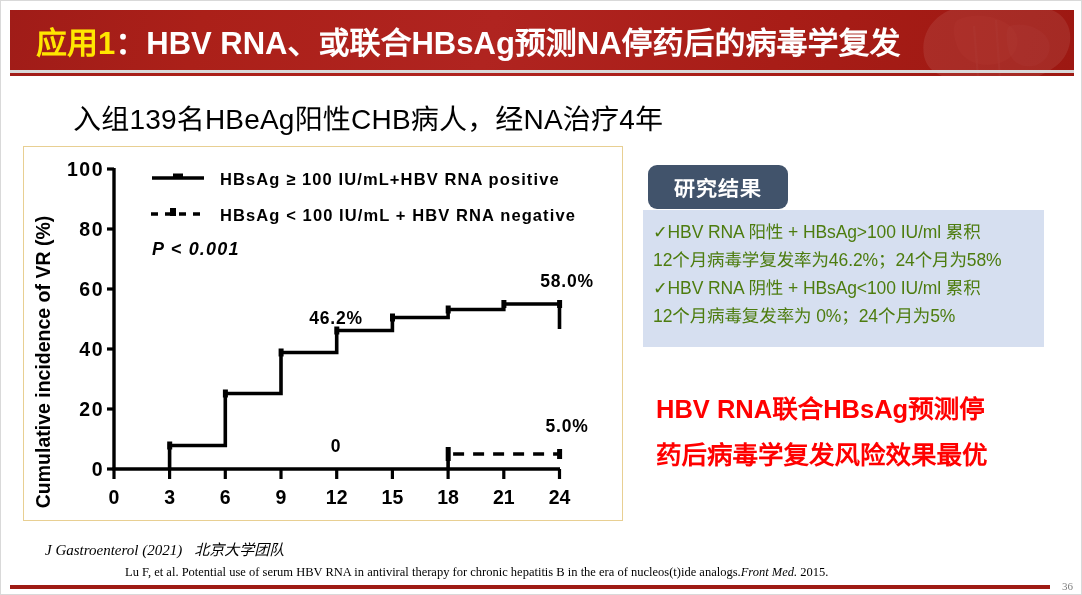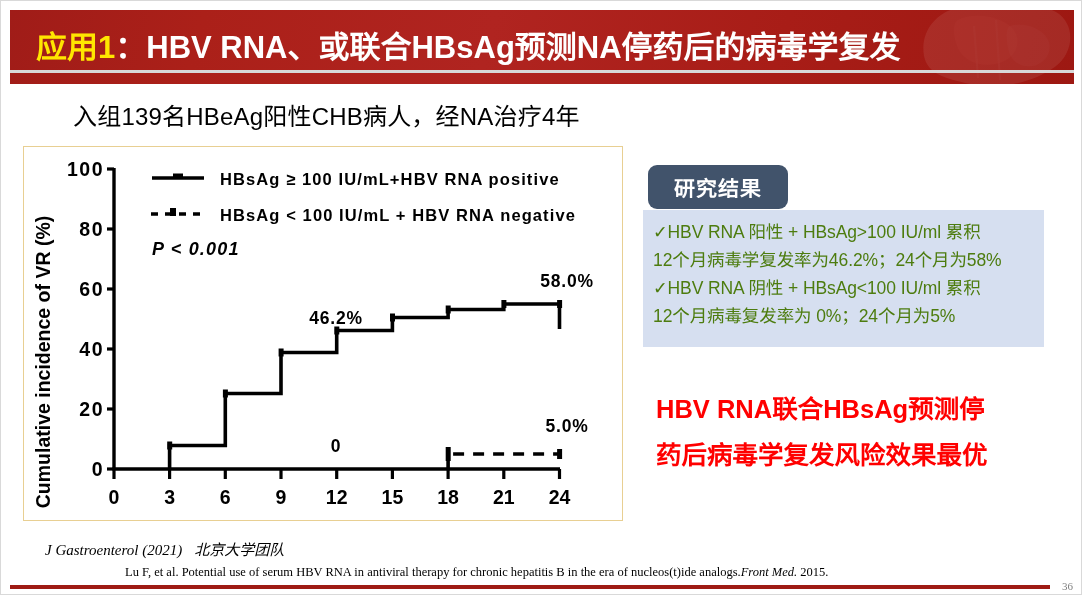"应用1：HBV RNA、或联合HBsAg预测NA停药后的病毒学复发" .banner { height: 74px -> 66px }
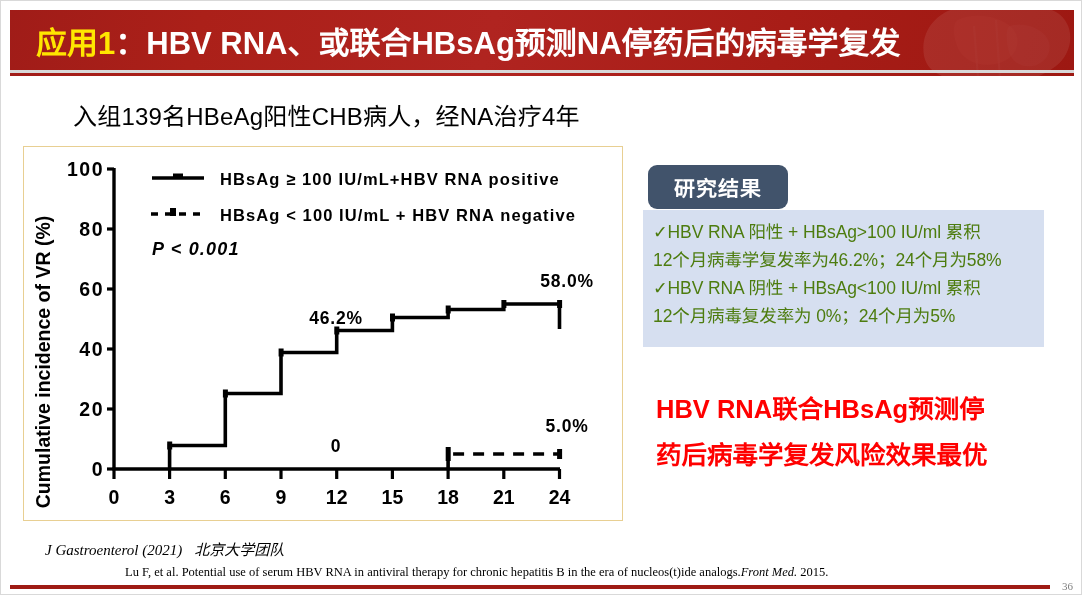"入组139名HBeAg阳性CHB病人，经NA治疗4年" .subtitle { font-size: 24px -> 28px }
